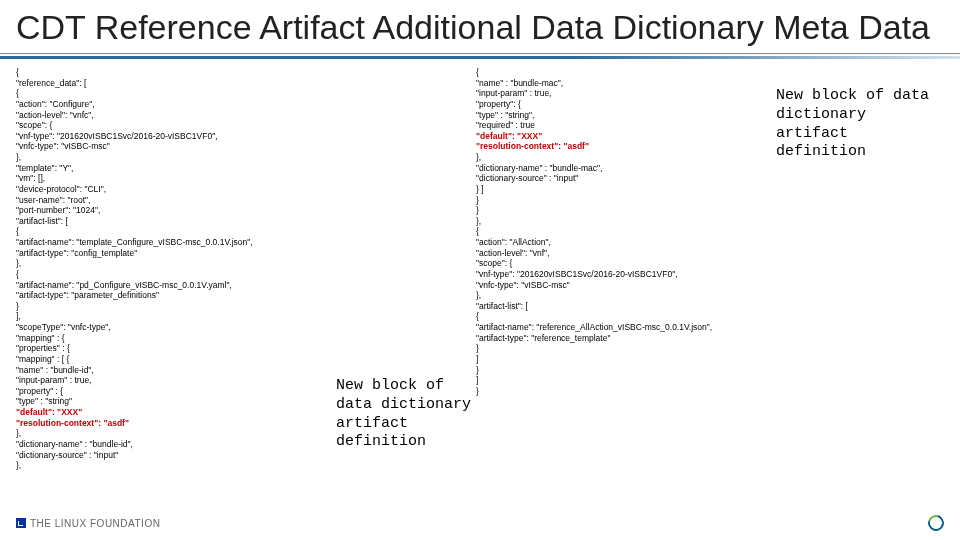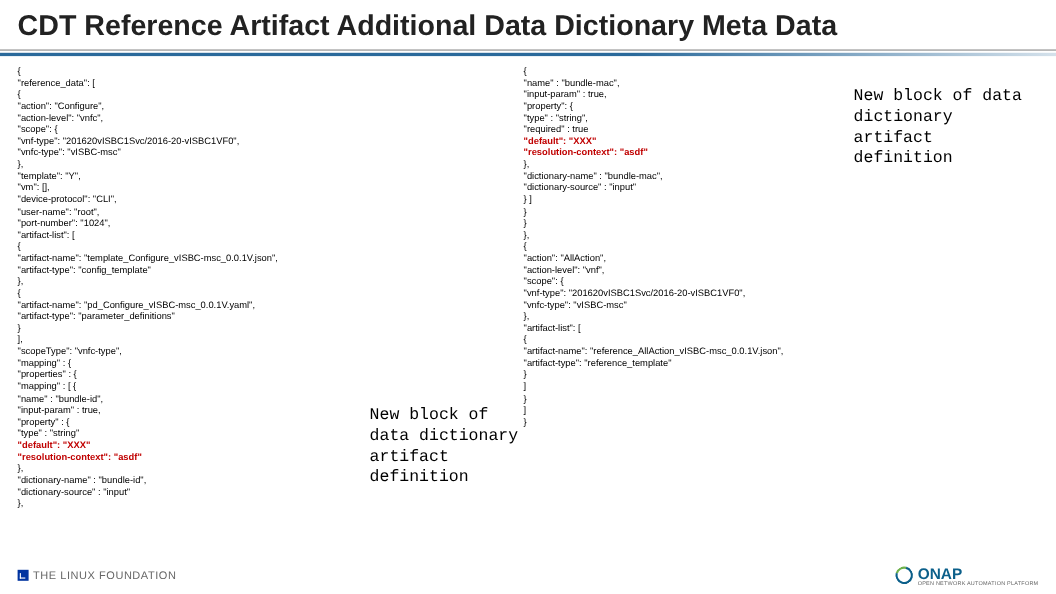"CDT Reference Artifact Additional Data" .title-bar h1 { font-size: 26px -> 34px; font-weight: 700 -> 400 }
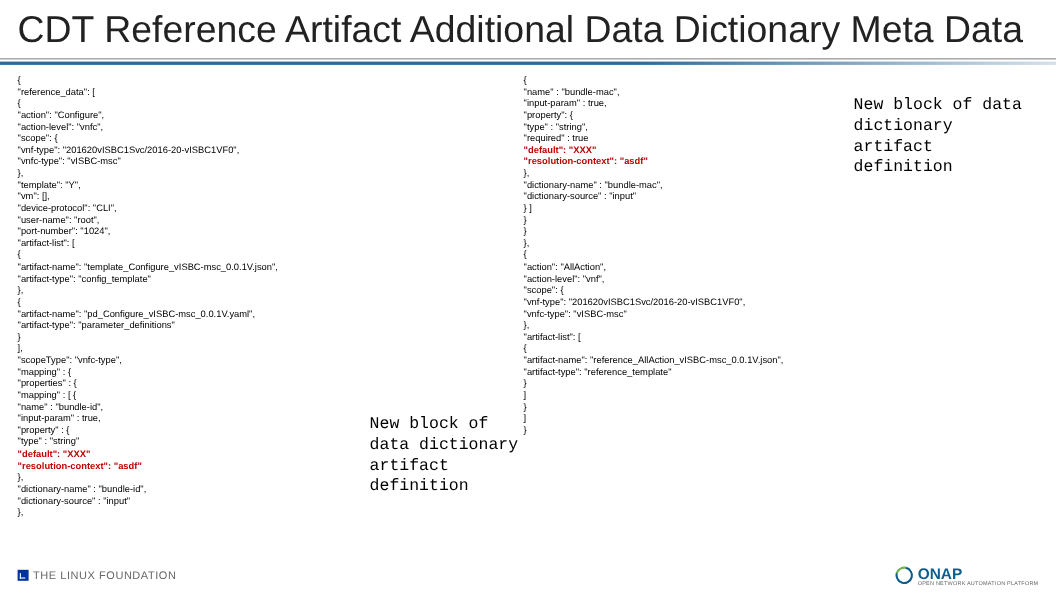"ONAP" span { html: <span> <span>ONAP</span> <span>OPEN NETWORK AUTOMATION PLATFORM</span> </span> -> none }
